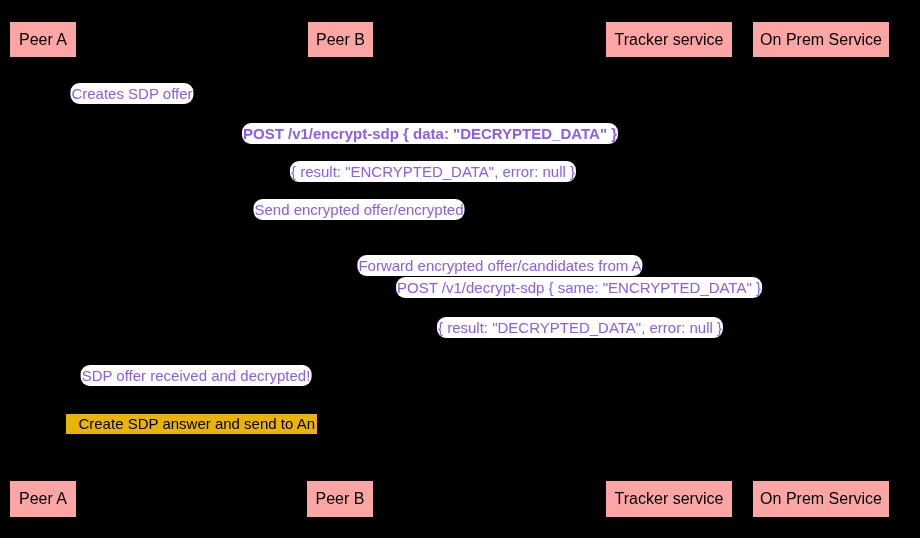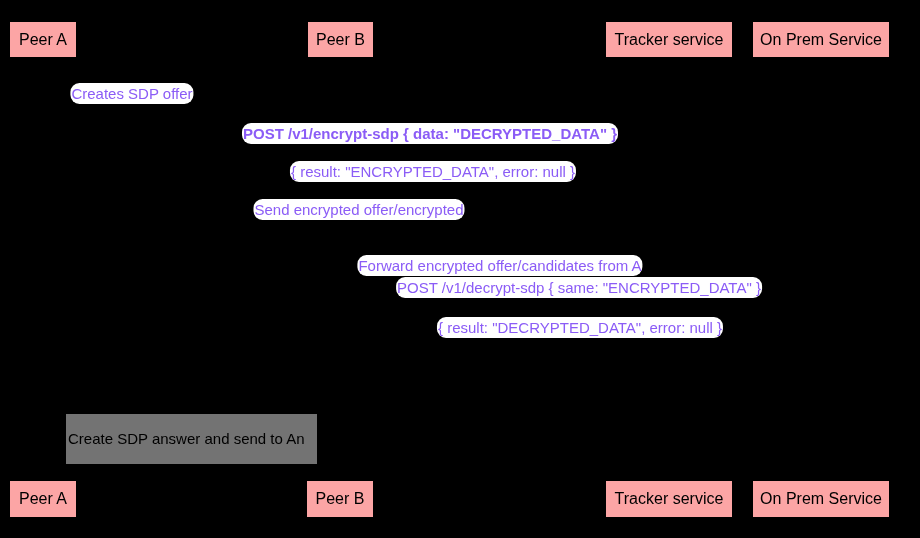"SDP offer received and decrypted!" div.msg-label { html: none -> <div>SDP offer received and decrypted!</div> }
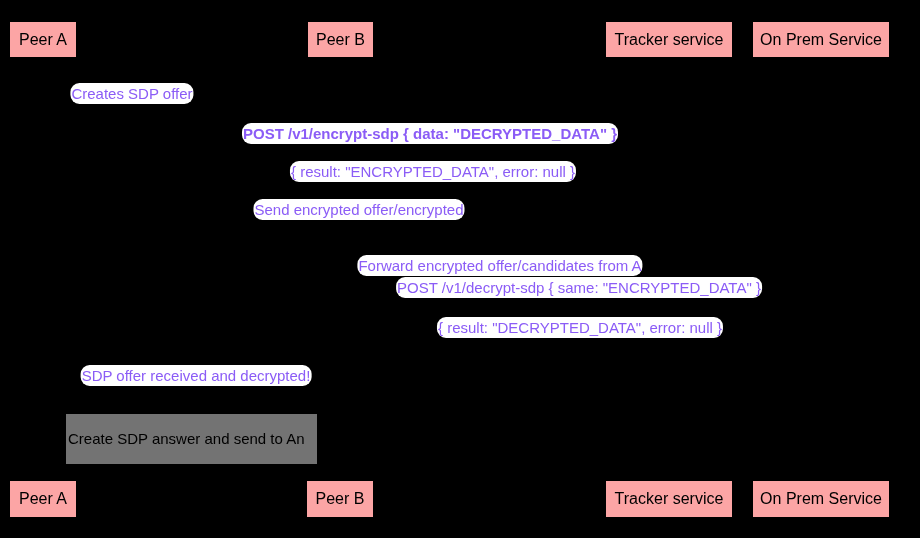"Create SDP answer and send" .note-box { background: #737373 -> #eab308; padding: 16px 2px -> 1px 2px; text-align: left -> right }
